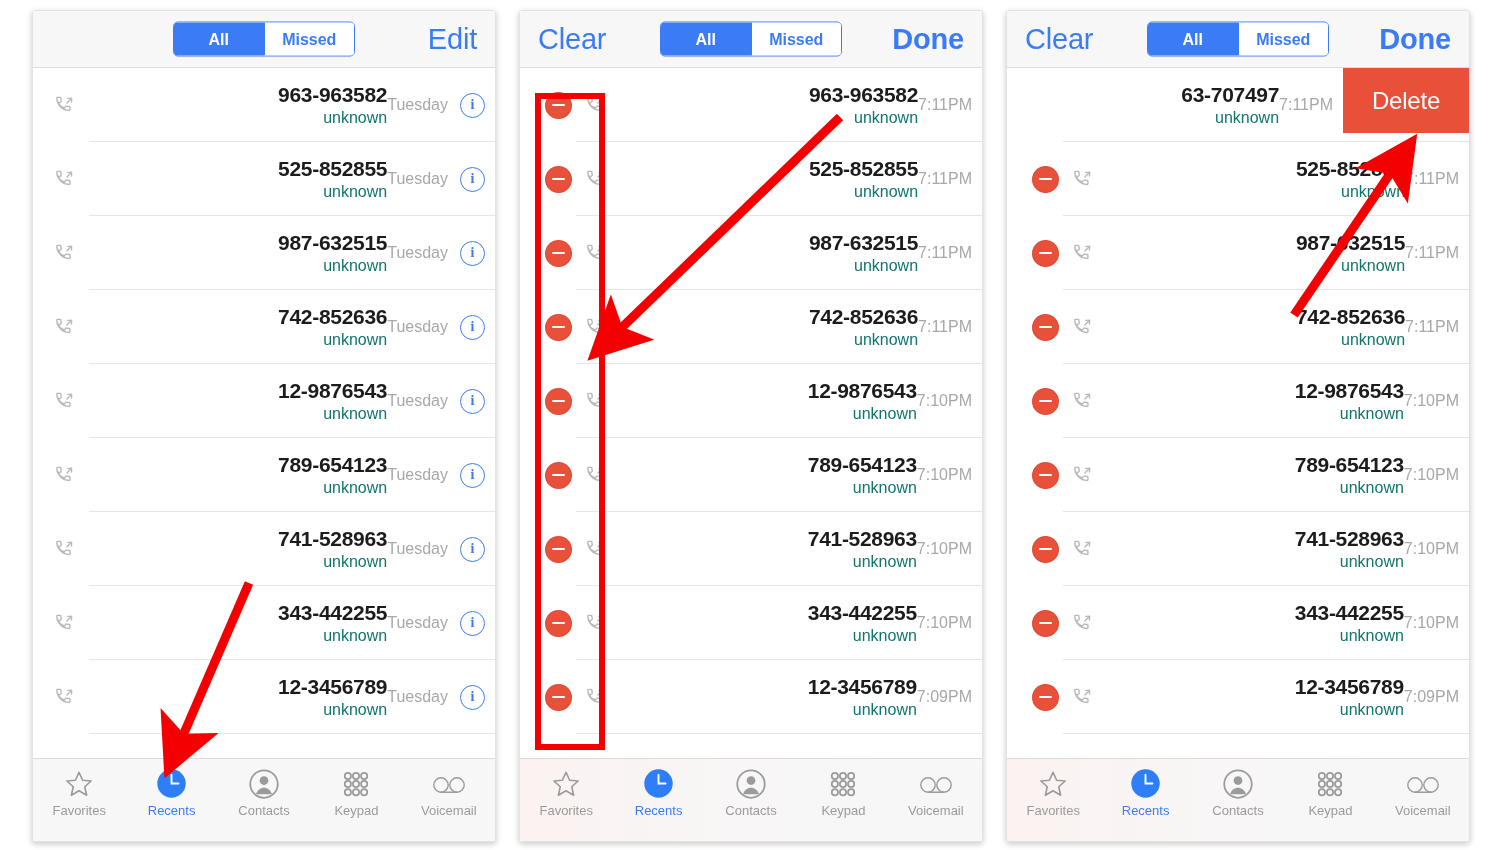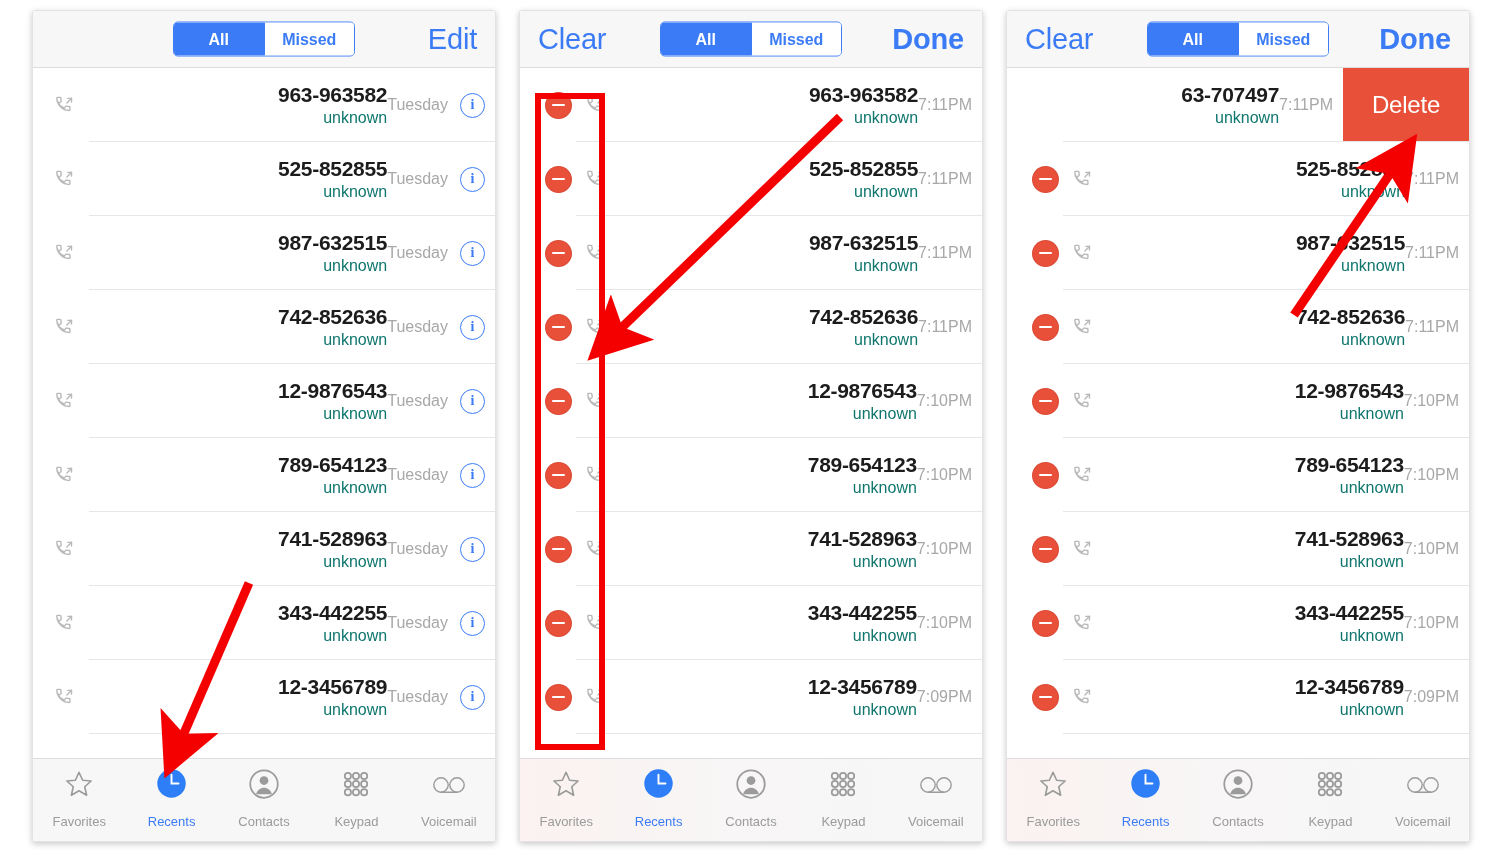"Delete" .delete-btn { height: 73px -> 65px }
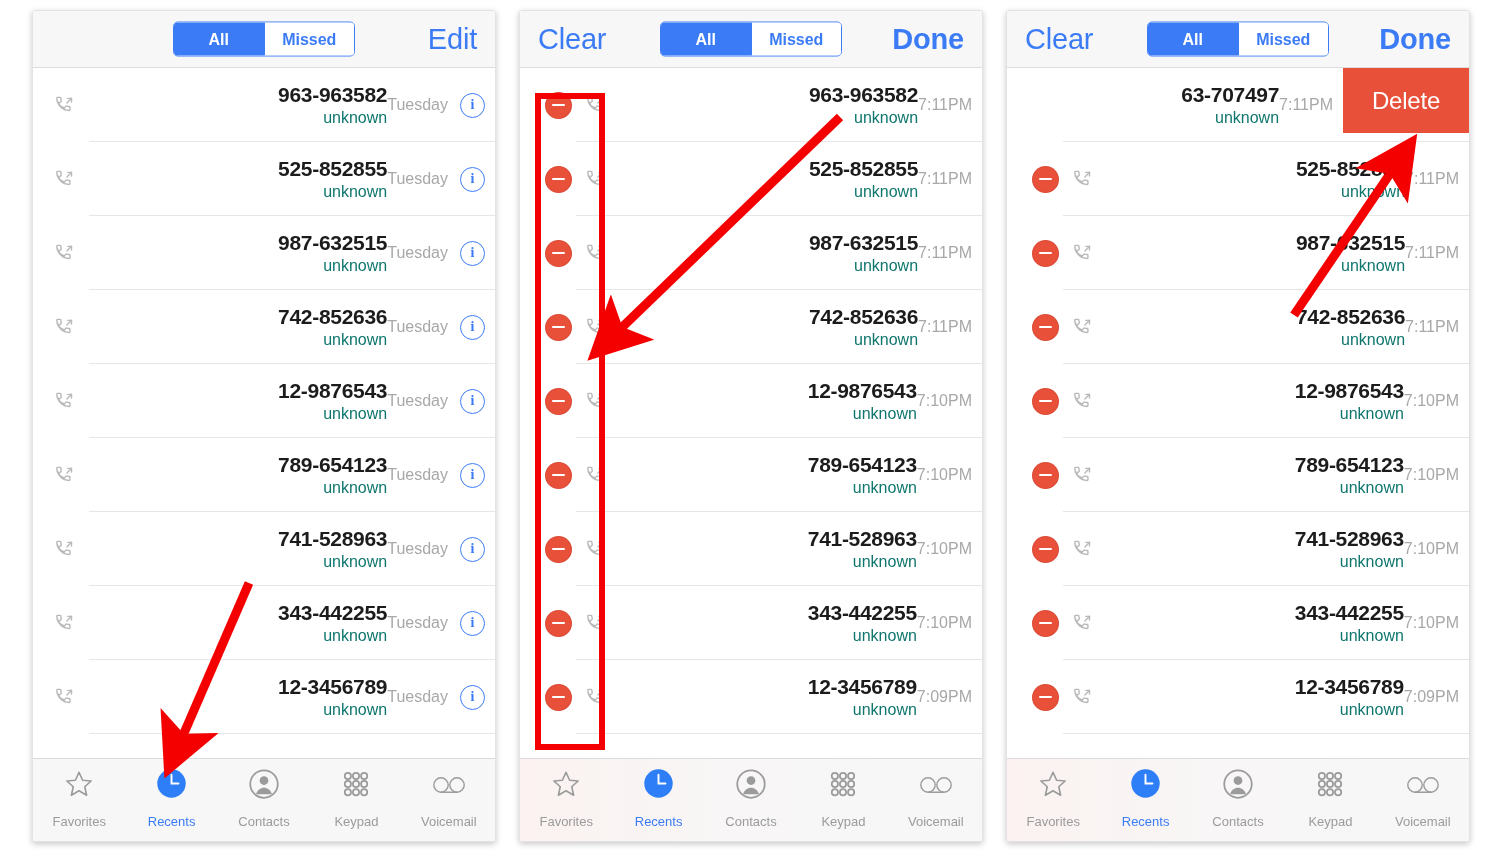"Favorites" .tab { gap: 14px -> 3px }
